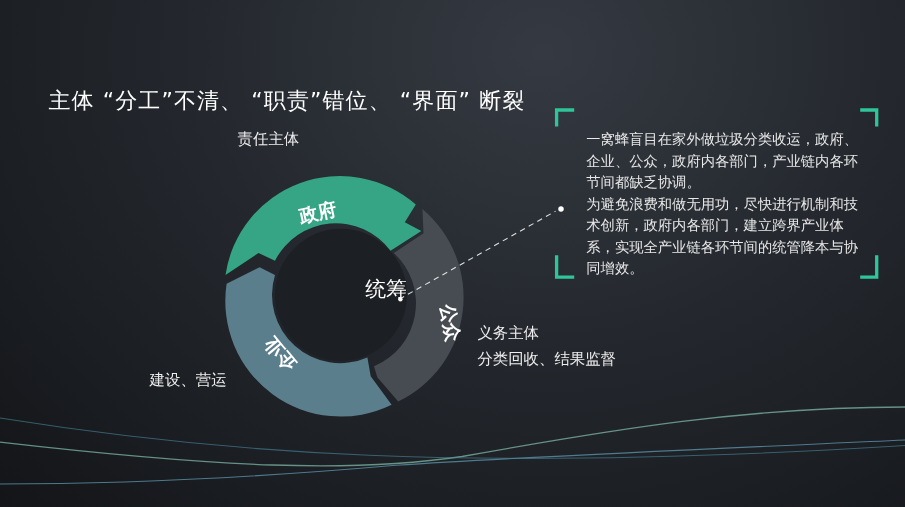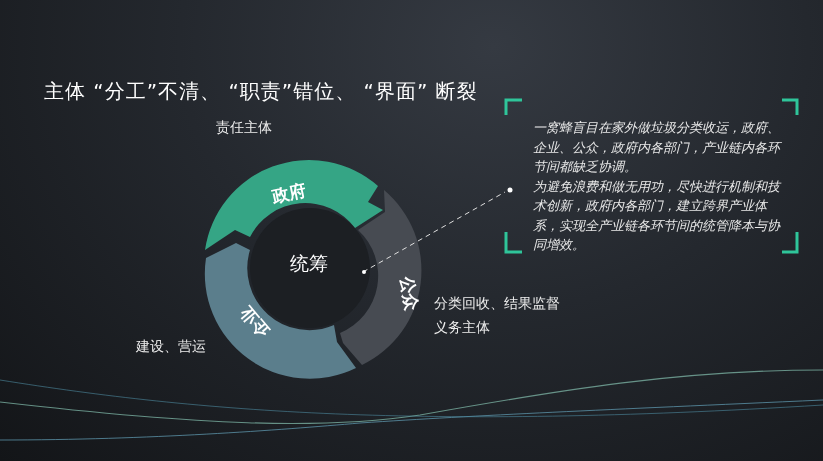"一窝蜂盲目在家外做垃圾分类收运，政府、企业、公众，政府内各部门，产业链内各环节间" .info p { font-style: italic -> none }
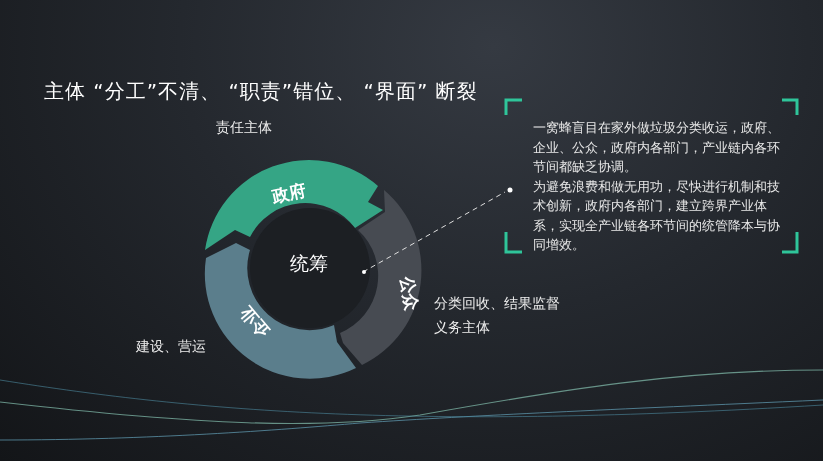"统筹" .center-text { text-align: left -> right }
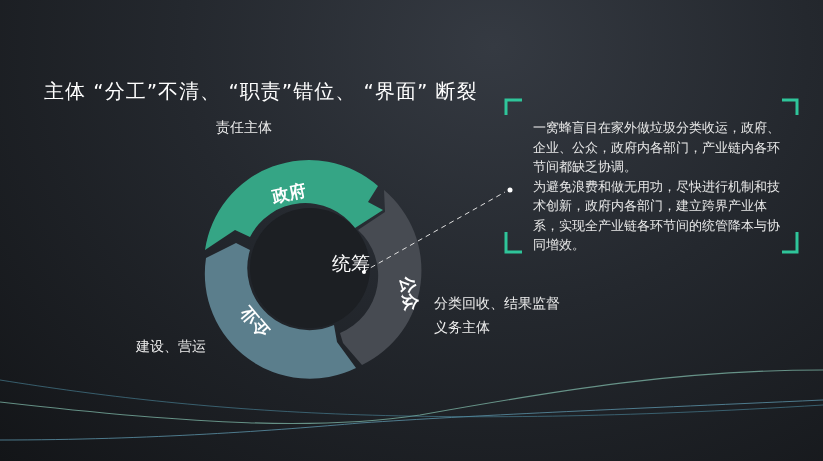"分类回收、结果监督" div { order: before "义务主体" -> after "义务主体" }
